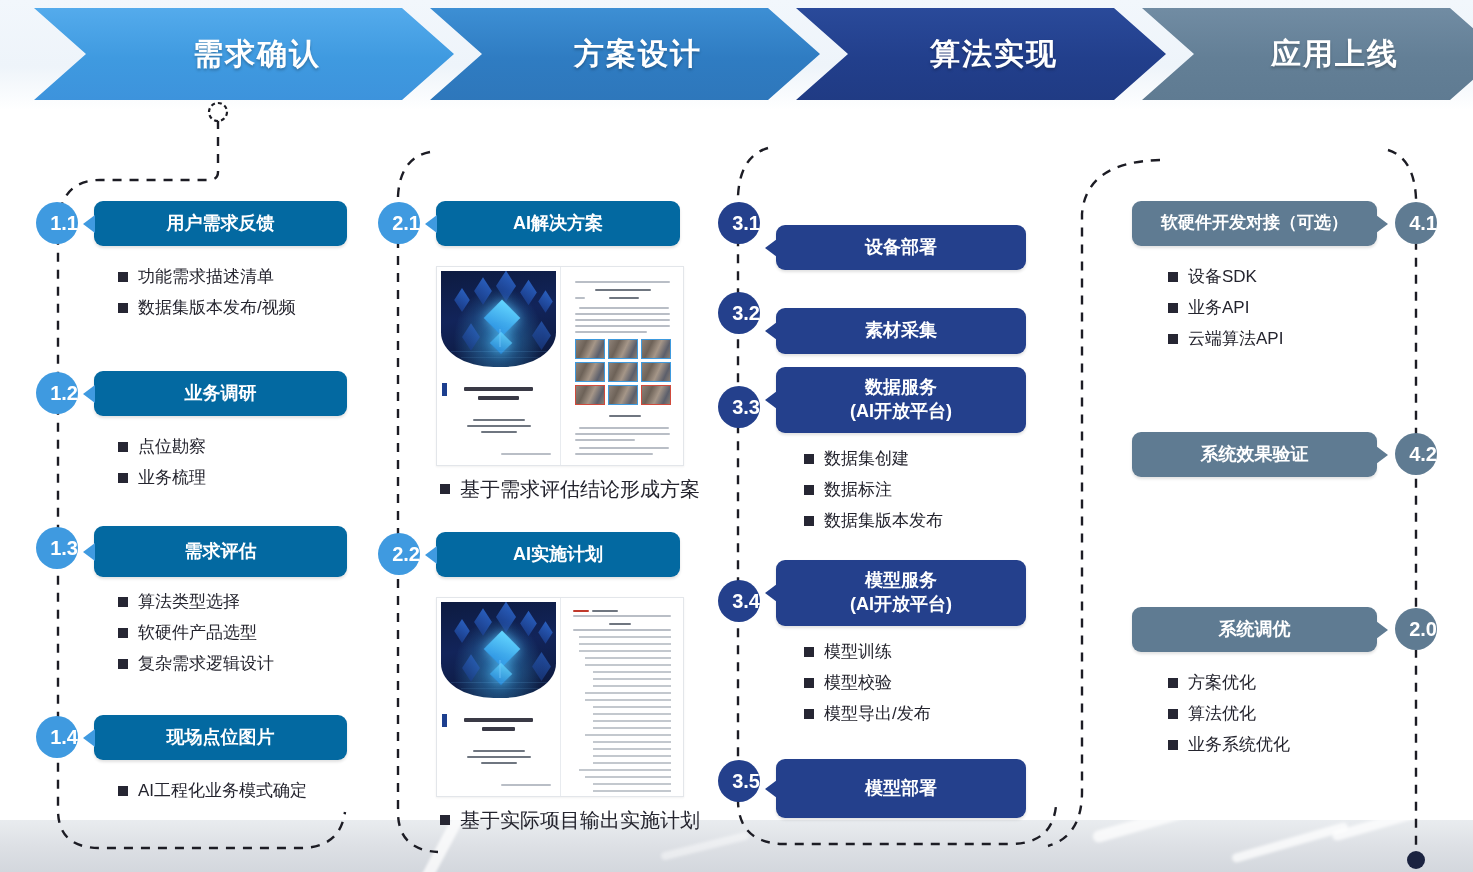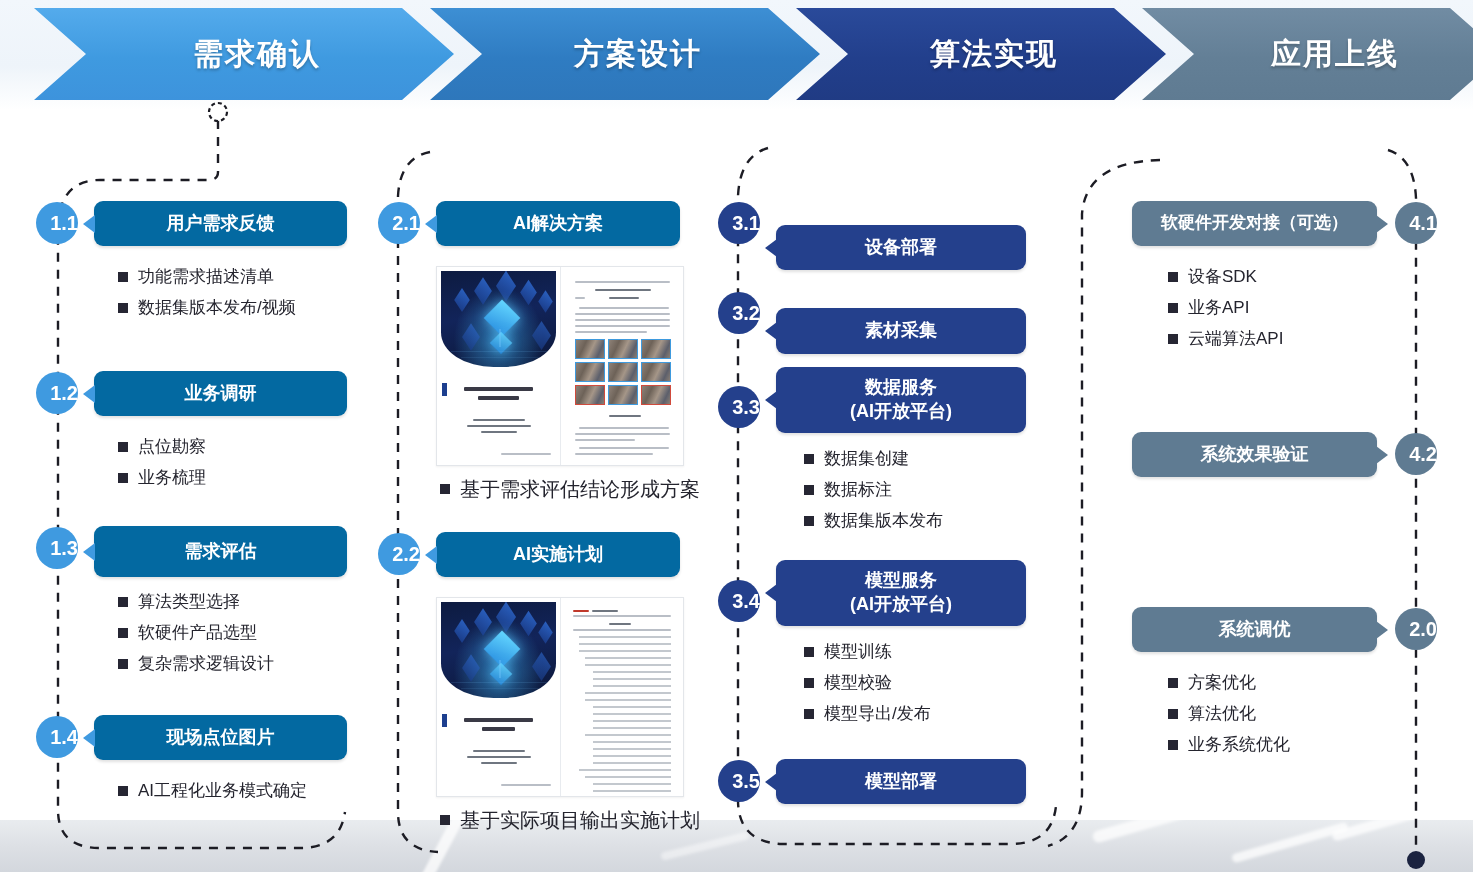"模型部署" div.pill { height: 45px -> 59px }
